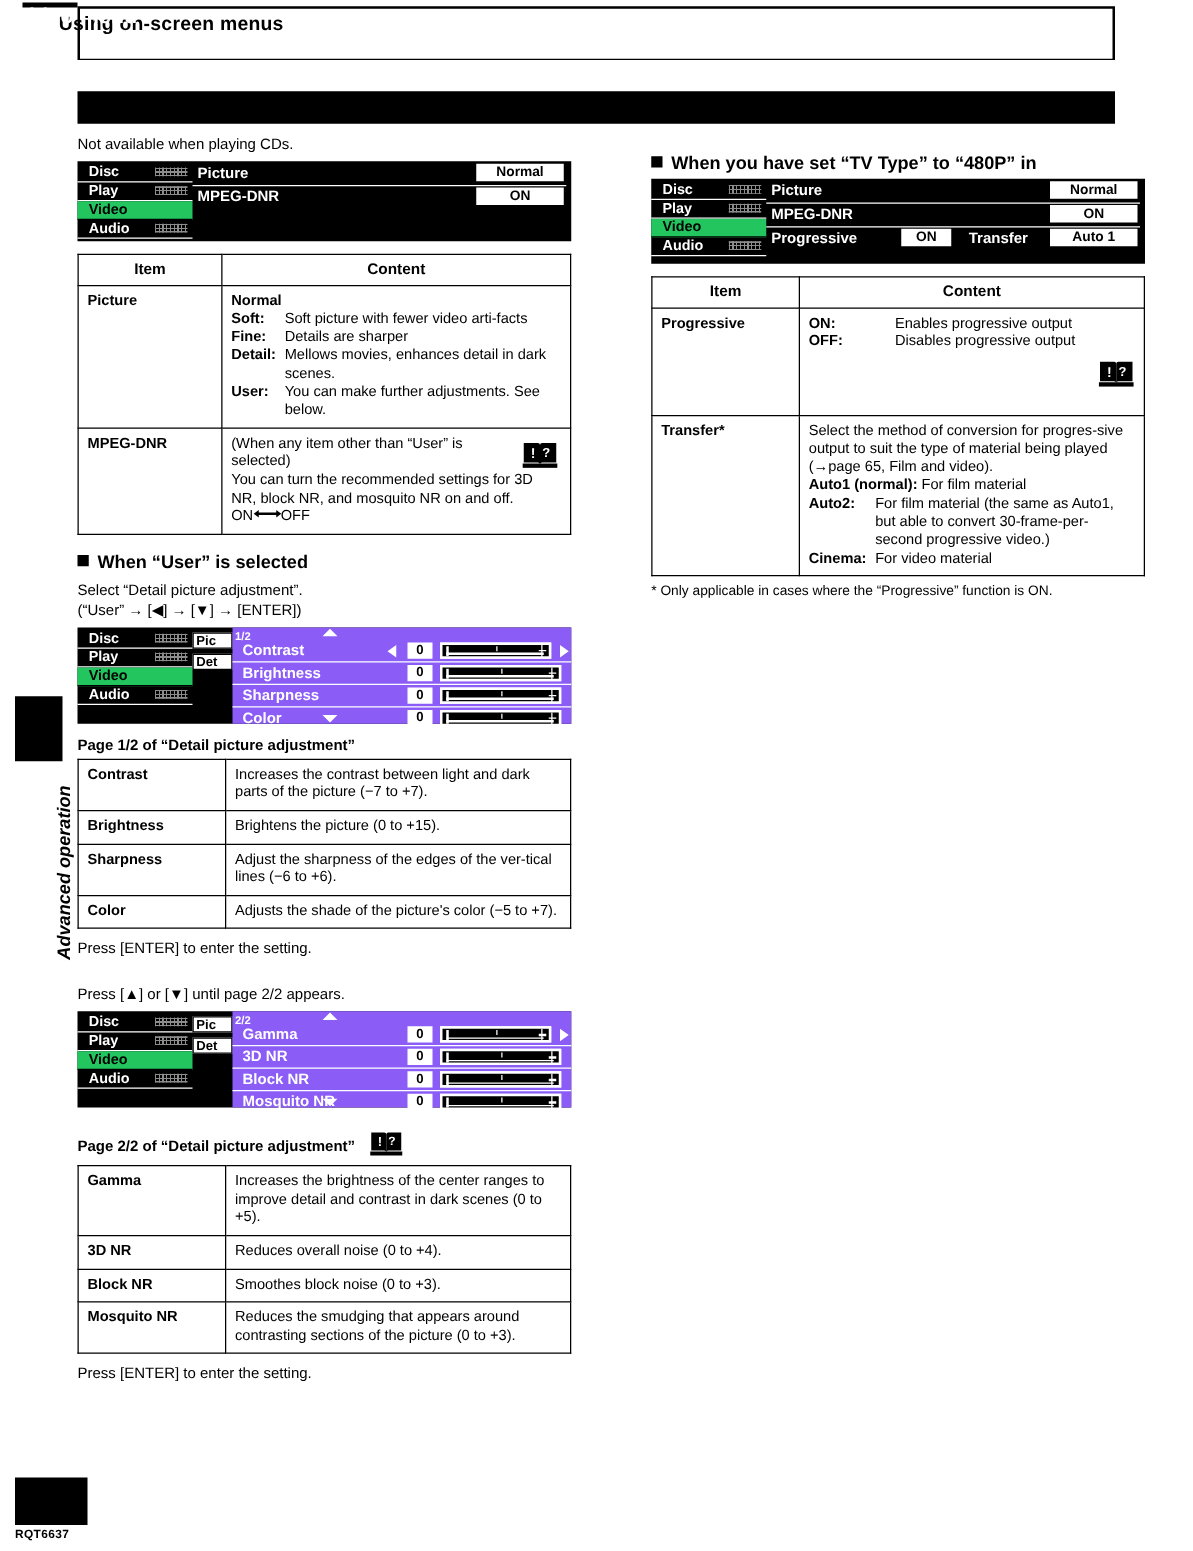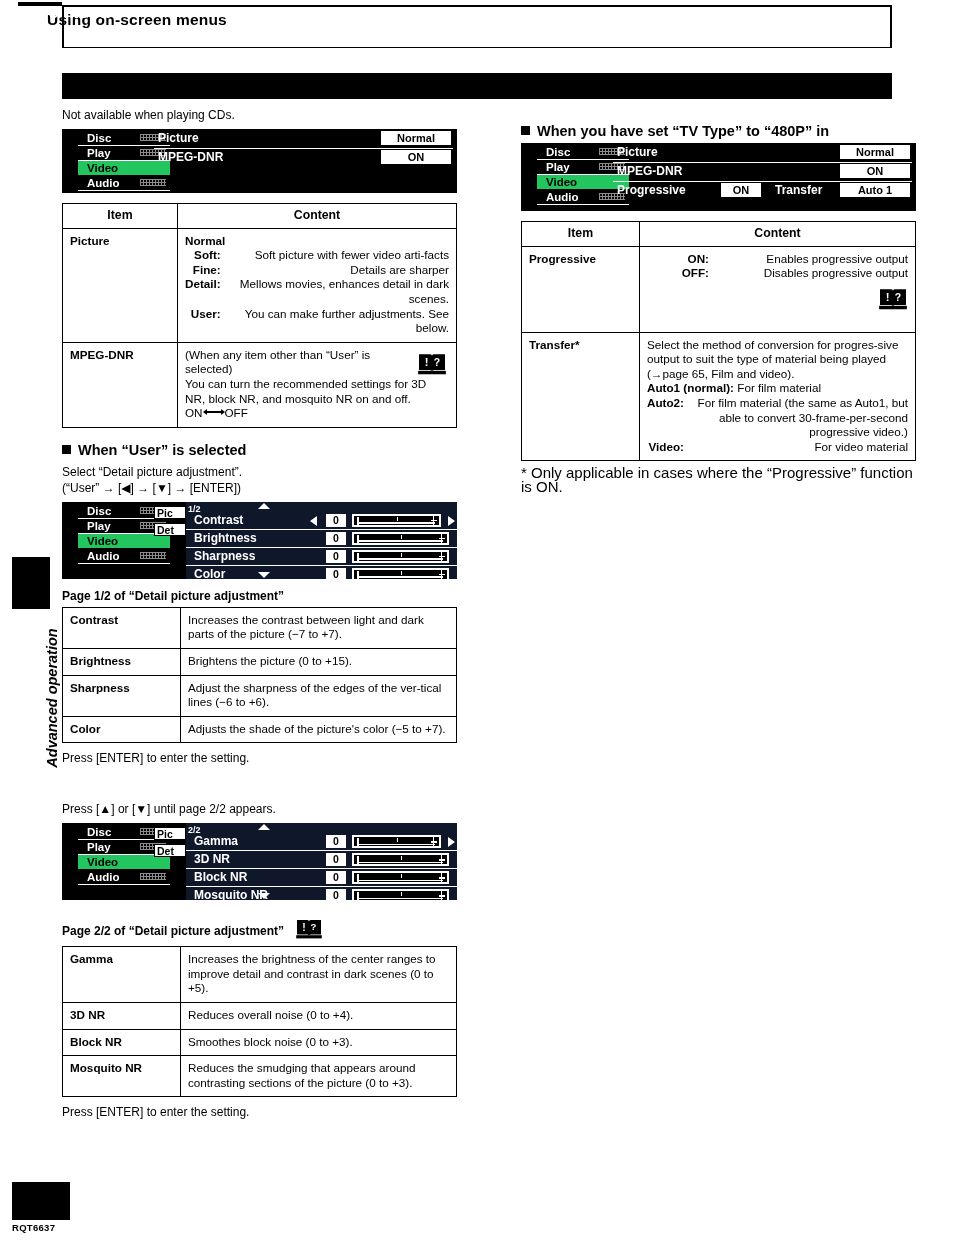"Disc" .osd-tabs { left: 16px -> 0 }
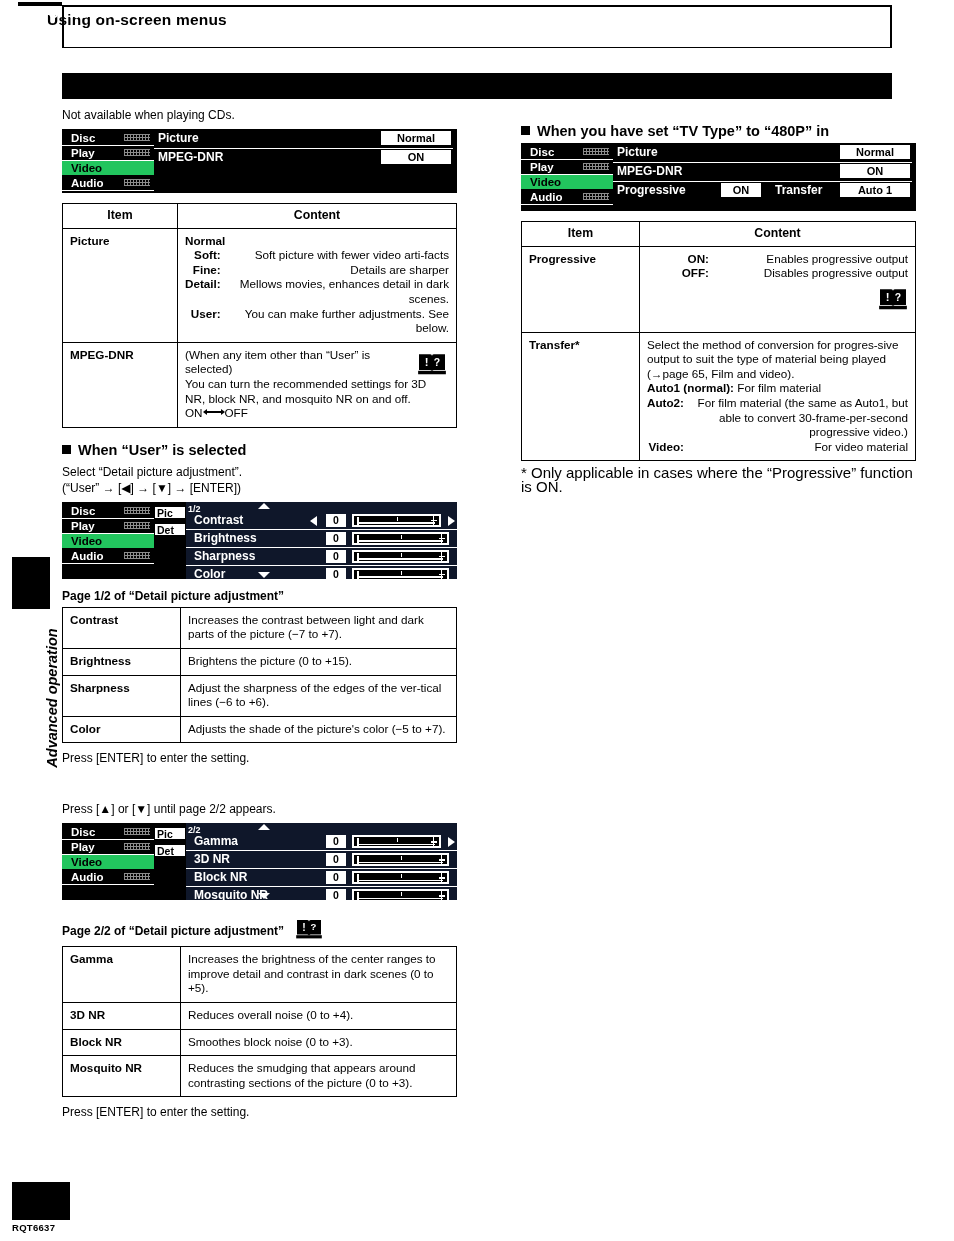"Soft:" .dfn { text-align: right -> none }
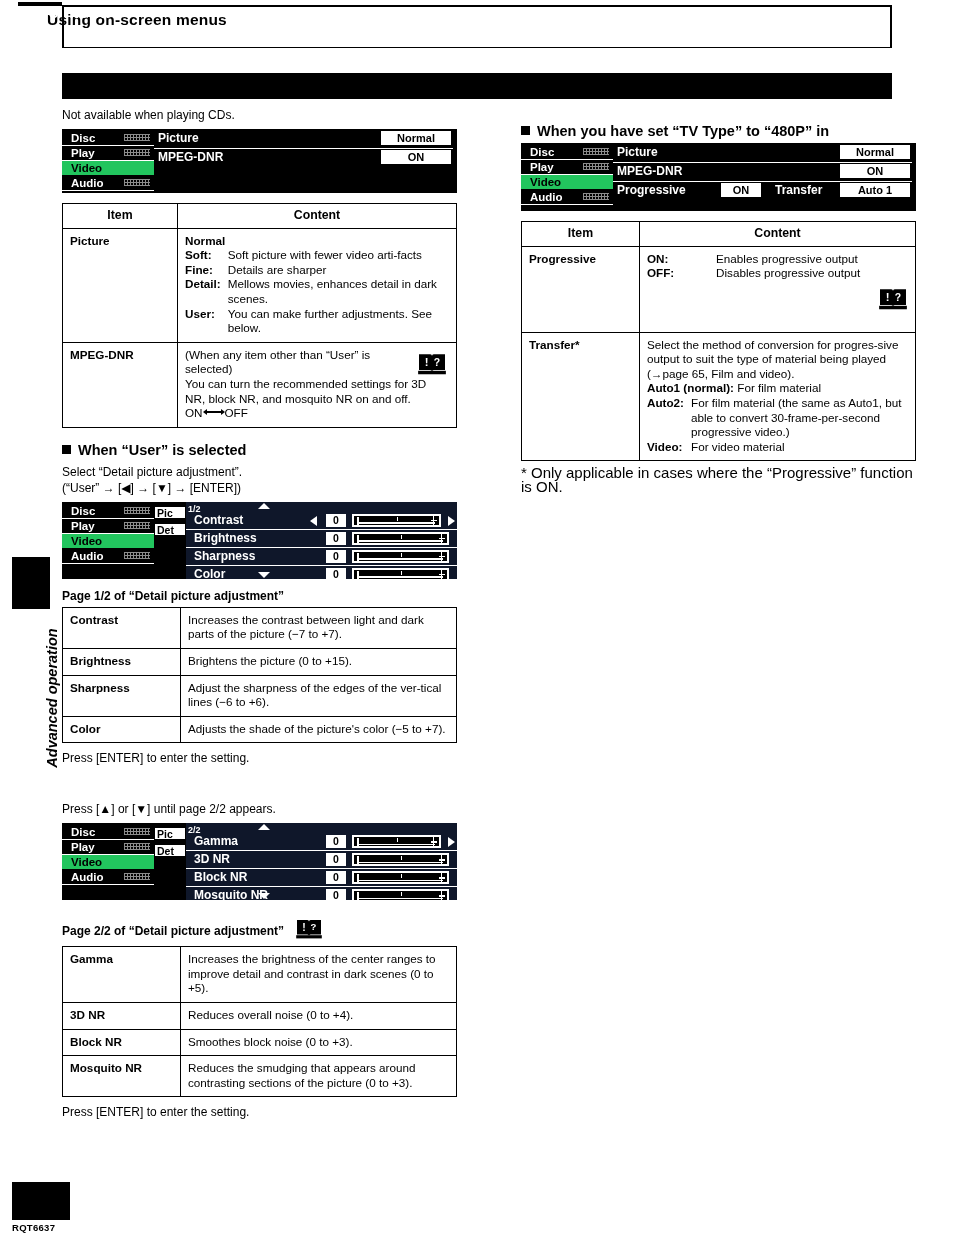"Video:" span.dfn-t { text: Video -> Cinema }
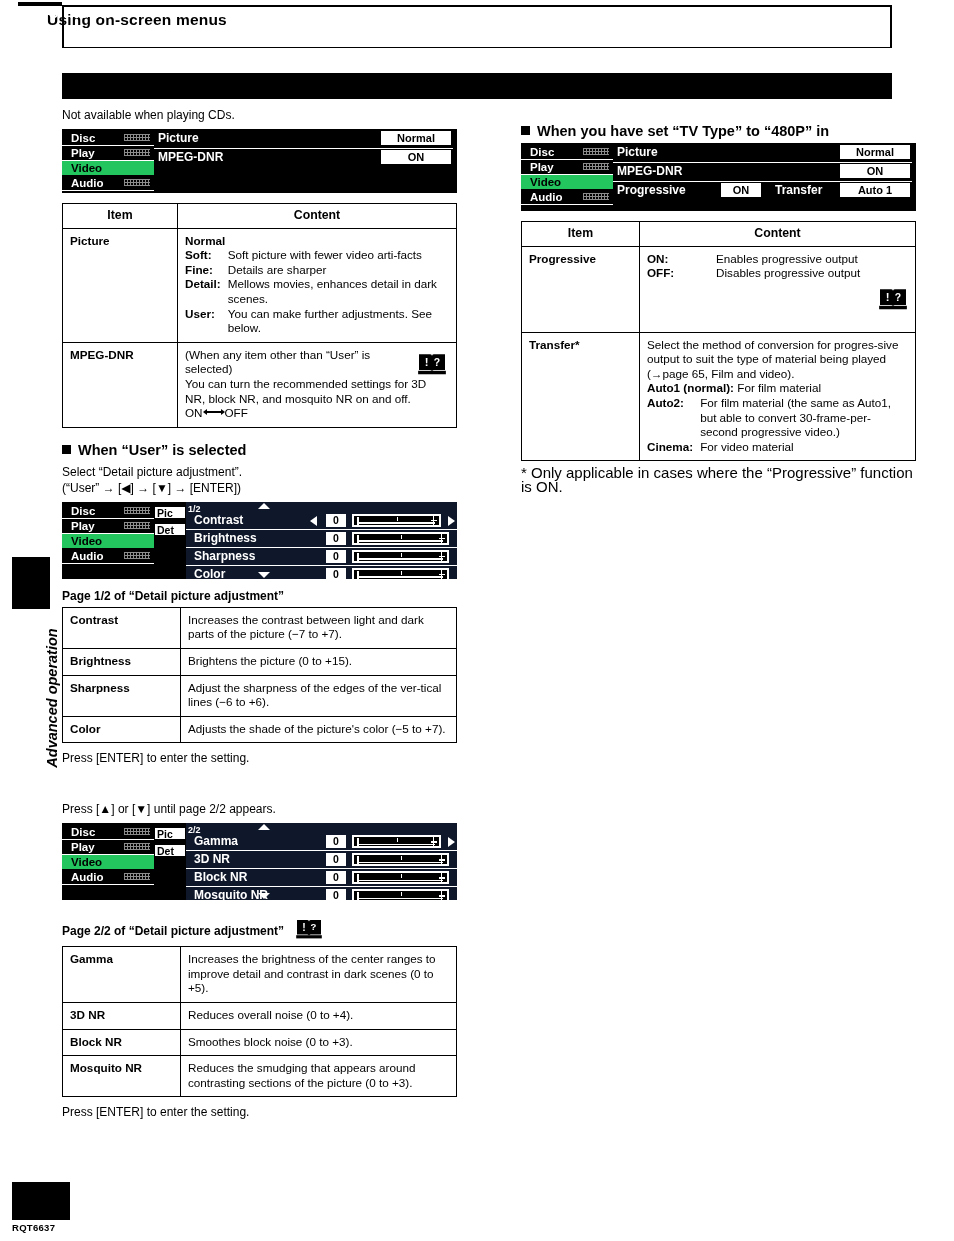"* Only applicable in cases" .footnote { font-size: 15px -> 11px }
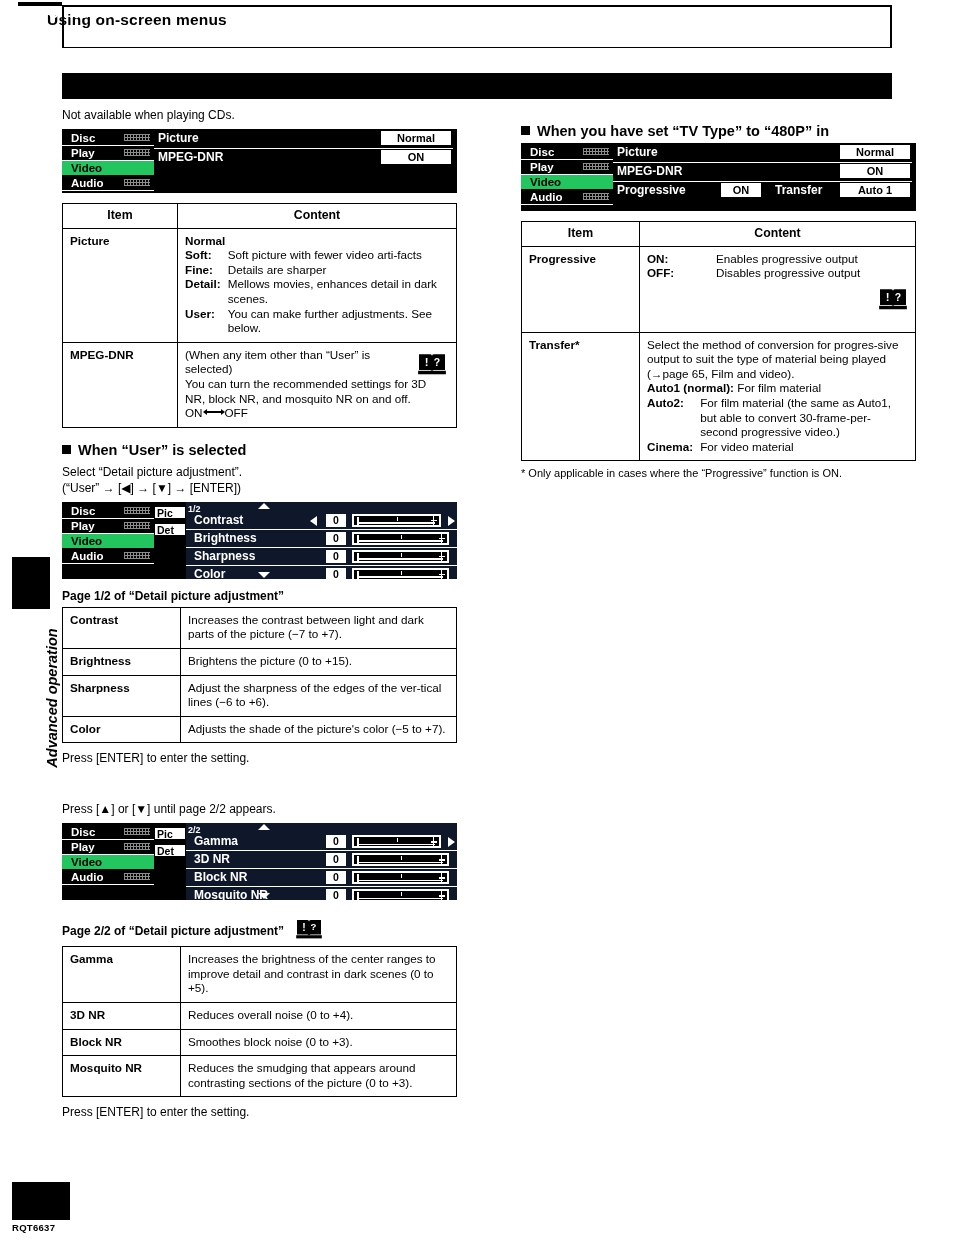"1/2" .osd-panel { background: #0f172a -> #8b5cf6 }
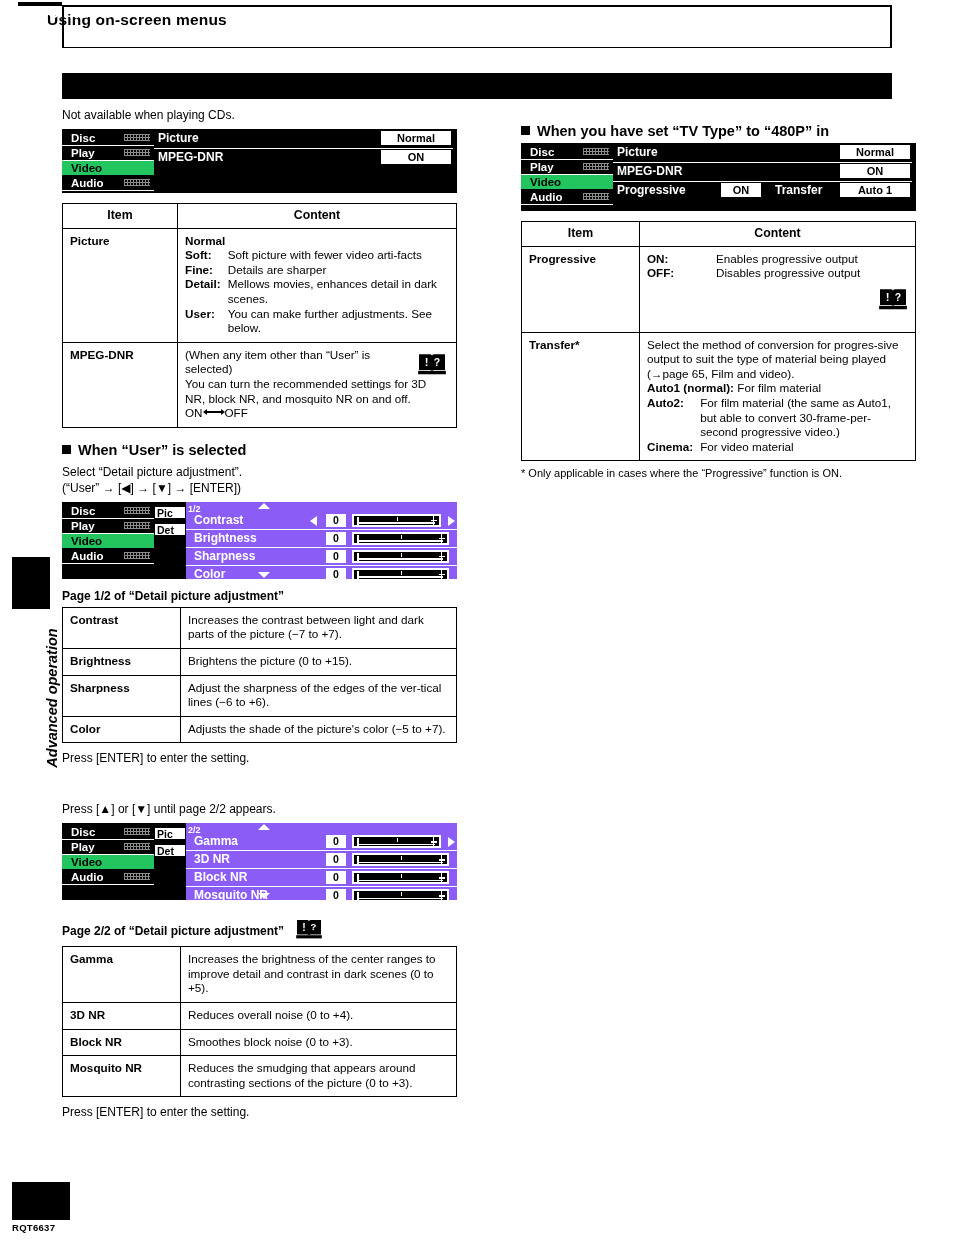"Press [▲] or [▼] until" p.body-text { margin-top: 36px -> 22px }
